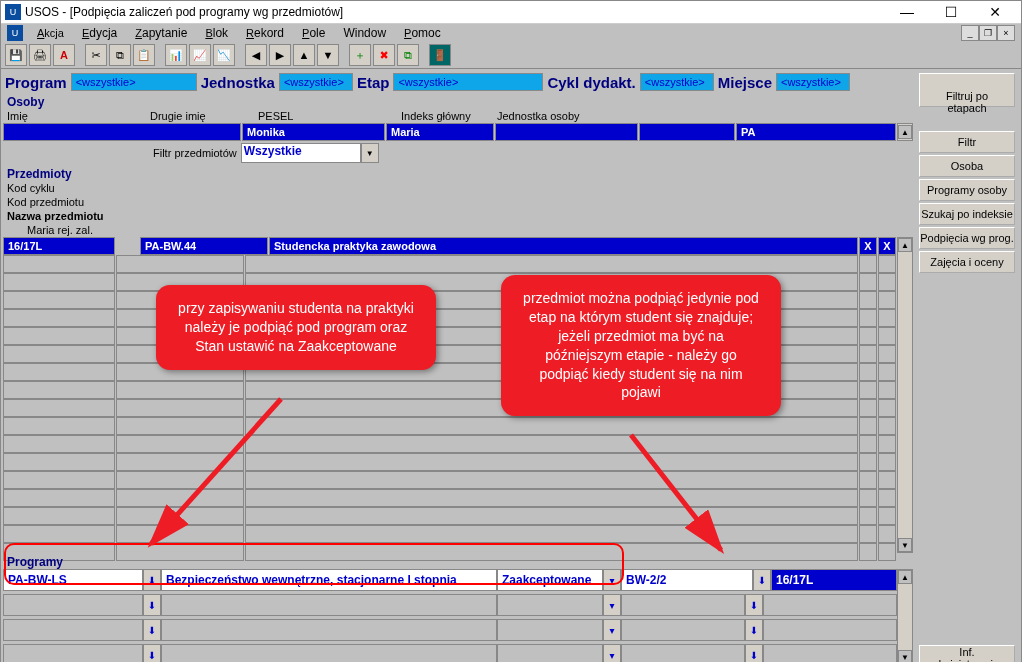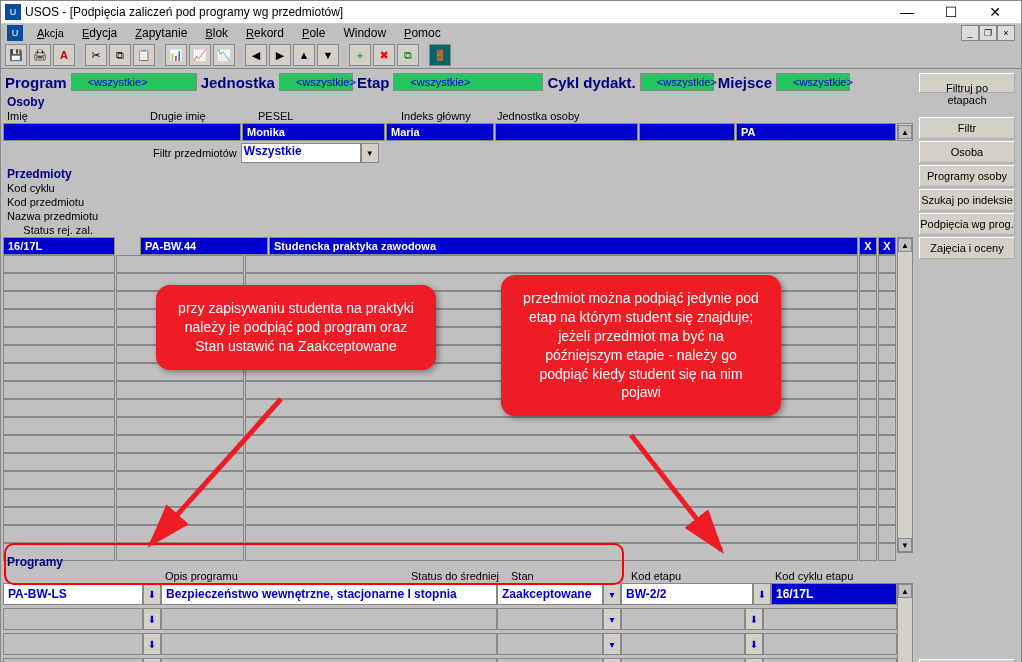"<wszystkie>" .filterrow .val { background: #22c55e -> #0ea5e9; padding: 1px 16px -> 1px 4px }
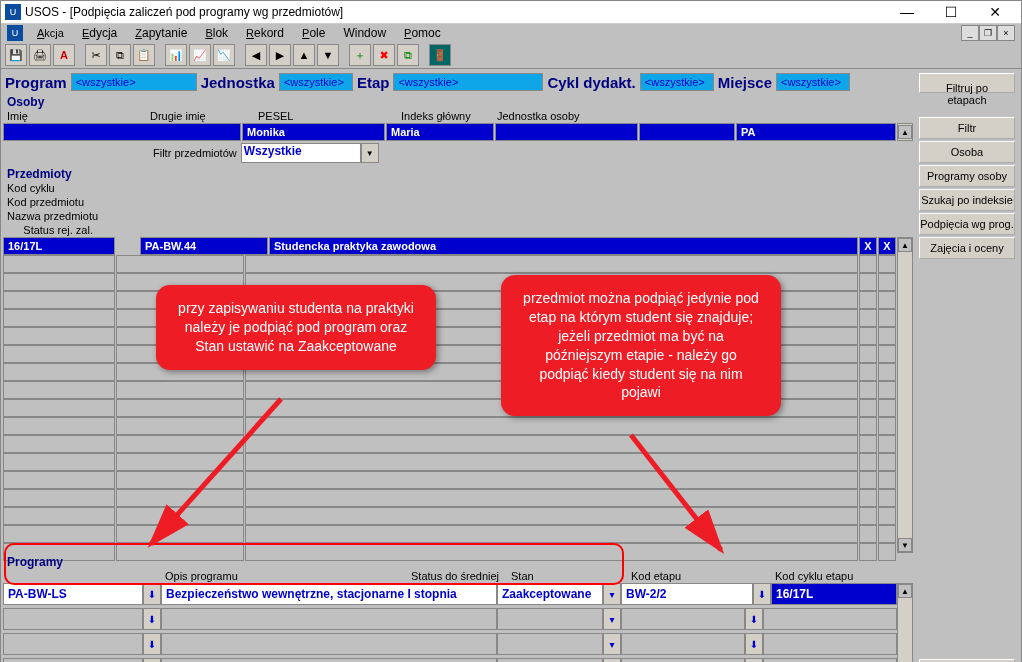"Filtruj po etapach" .filtrujbtn { padding: 8px 6px -> 16px 6px }
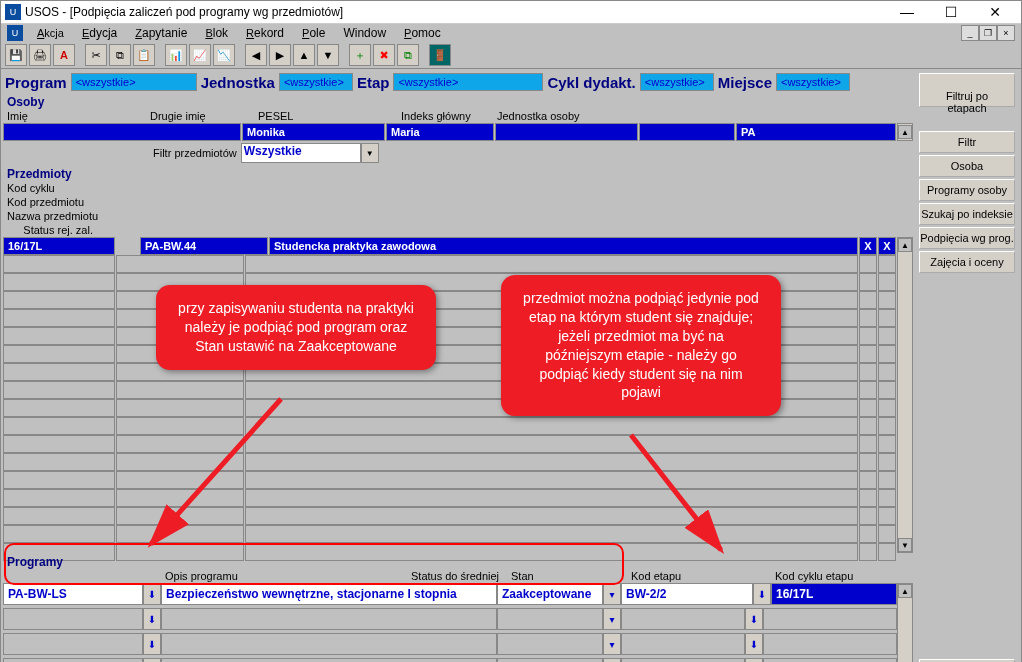"Nazwa przedmiotu" div { font-weight: none -> bold }
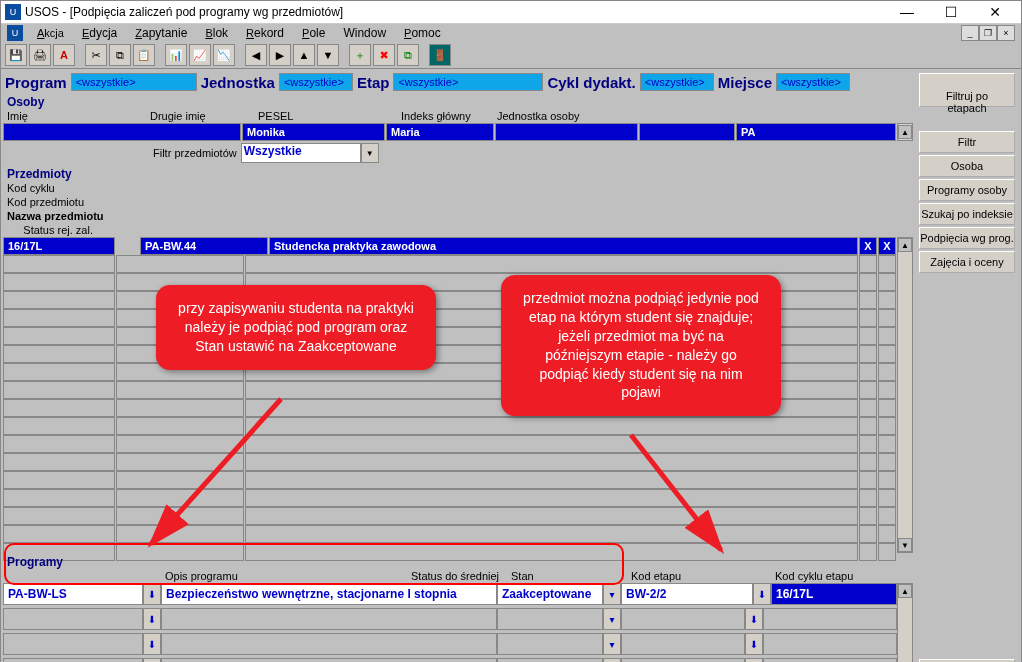"Status rej. zal." div { text: Status -> Maria }
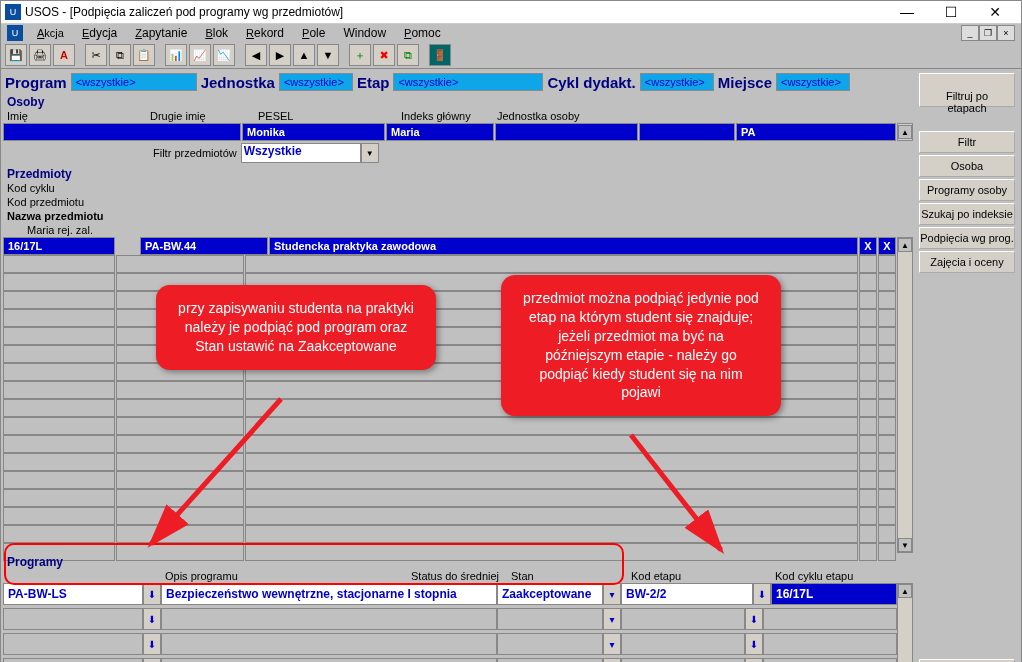"Opis programu" div.proghdr { html: <div> <div></div> <div>Opis programu</div> <div>Status do średniej</div> <div>Stan</div> <div>Kod etapu</div> <div>Kod cyklu etapu</div> </div> -> none }
